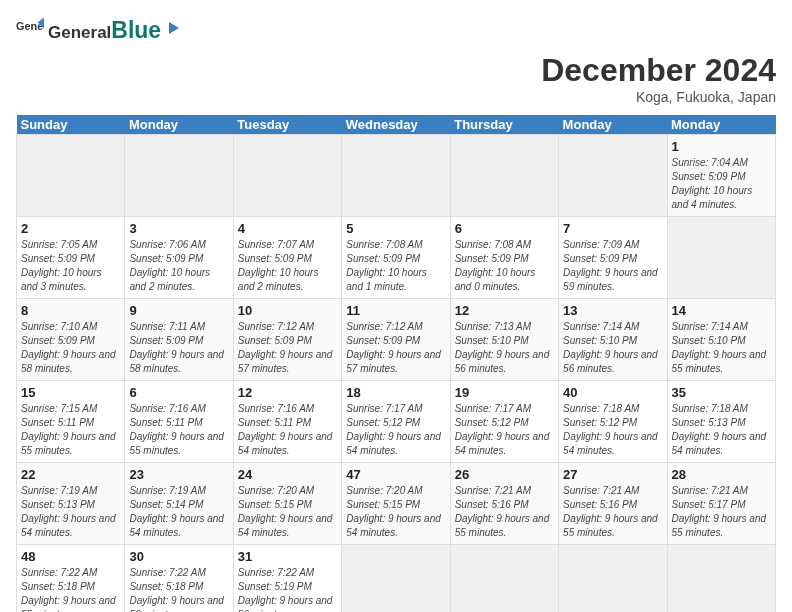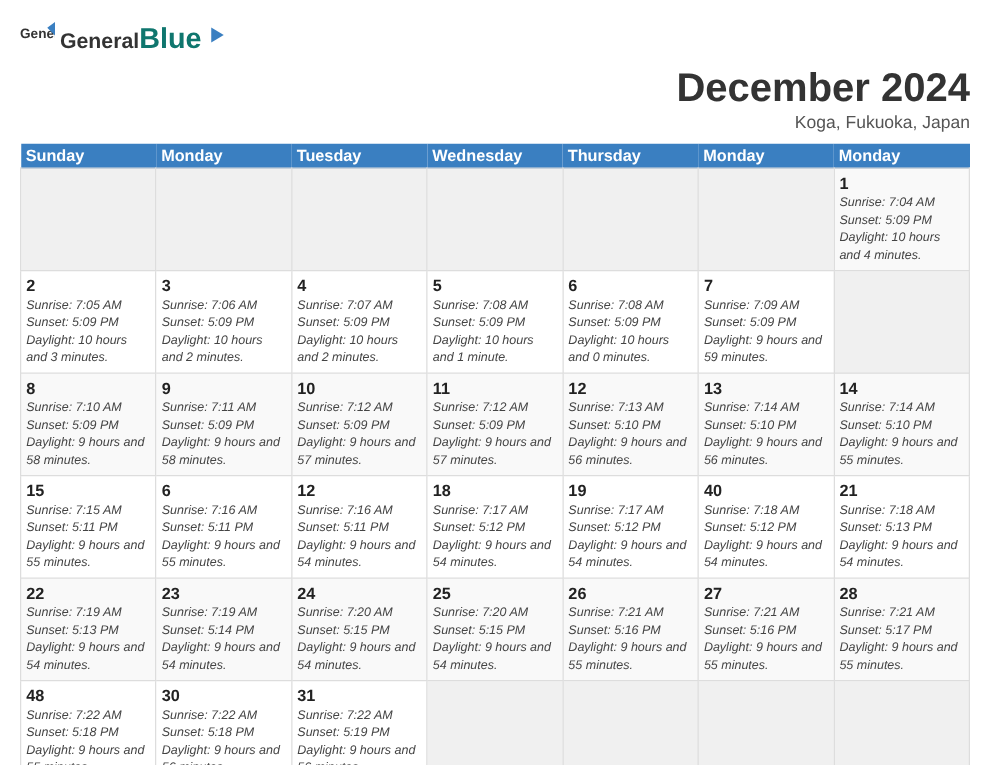"21" span.day-num { text: 21 -> 35 }
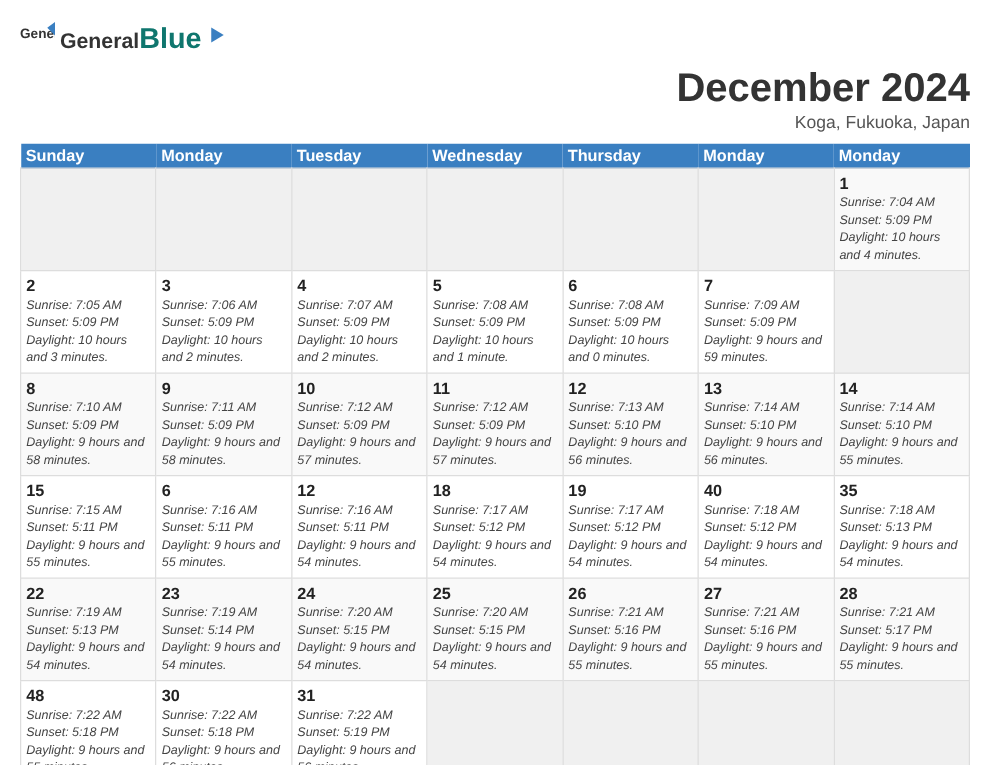"25" span.day-num { text: 25 -> 47 }
